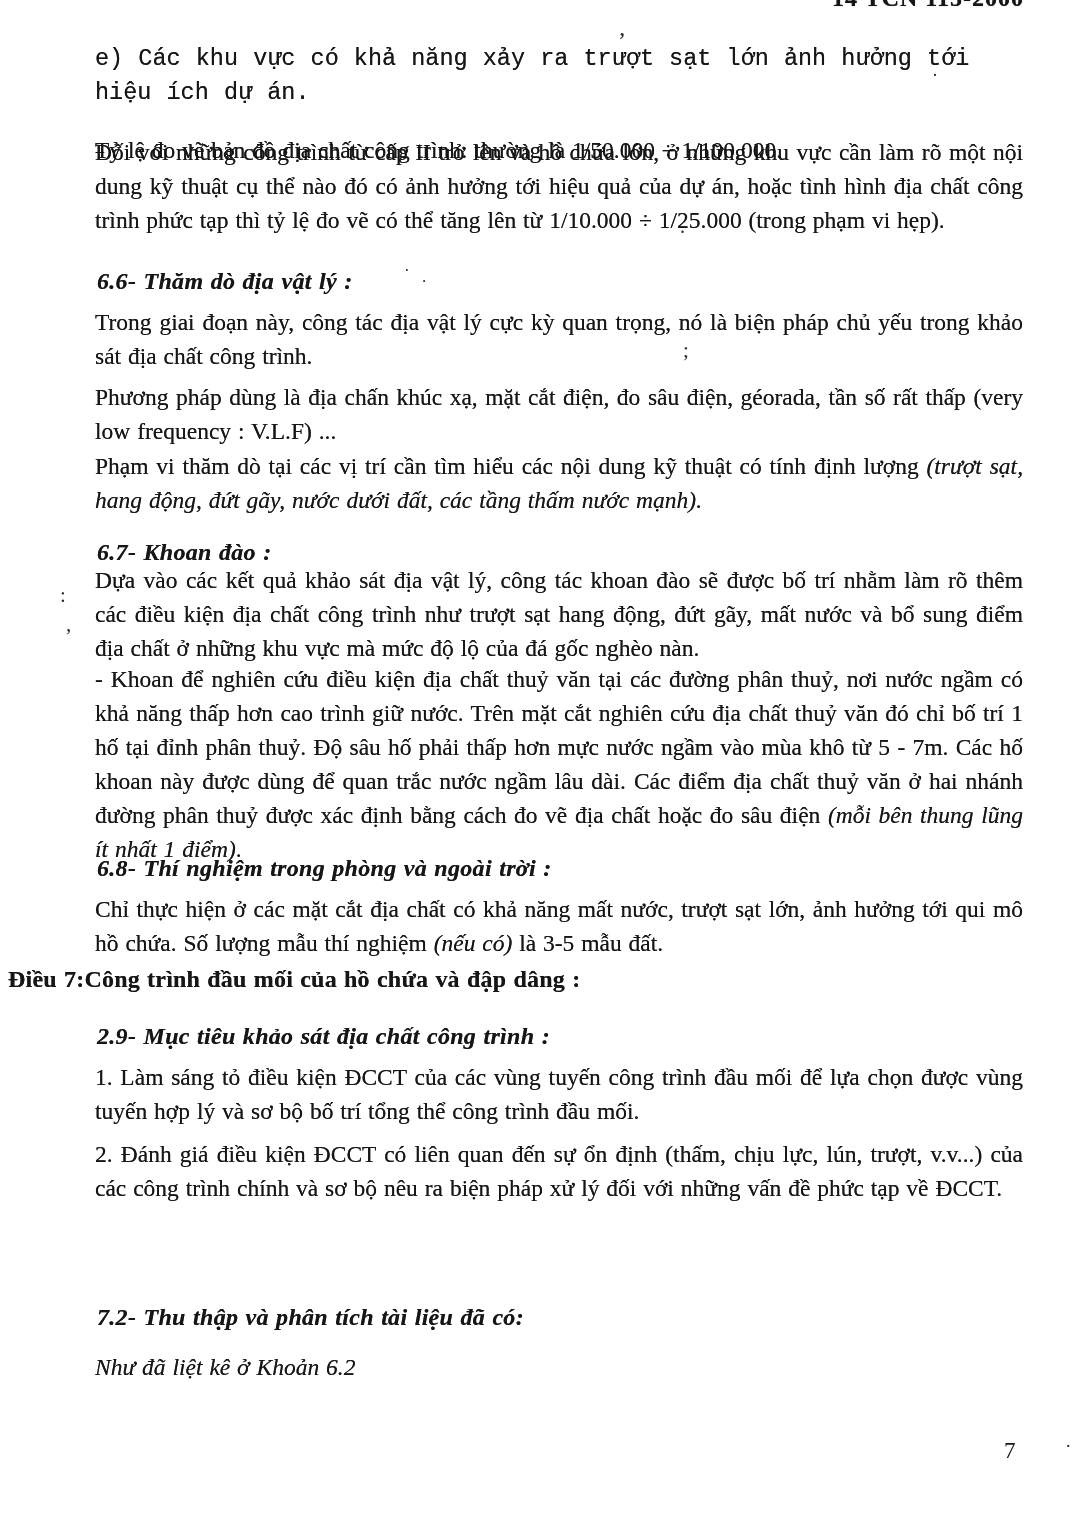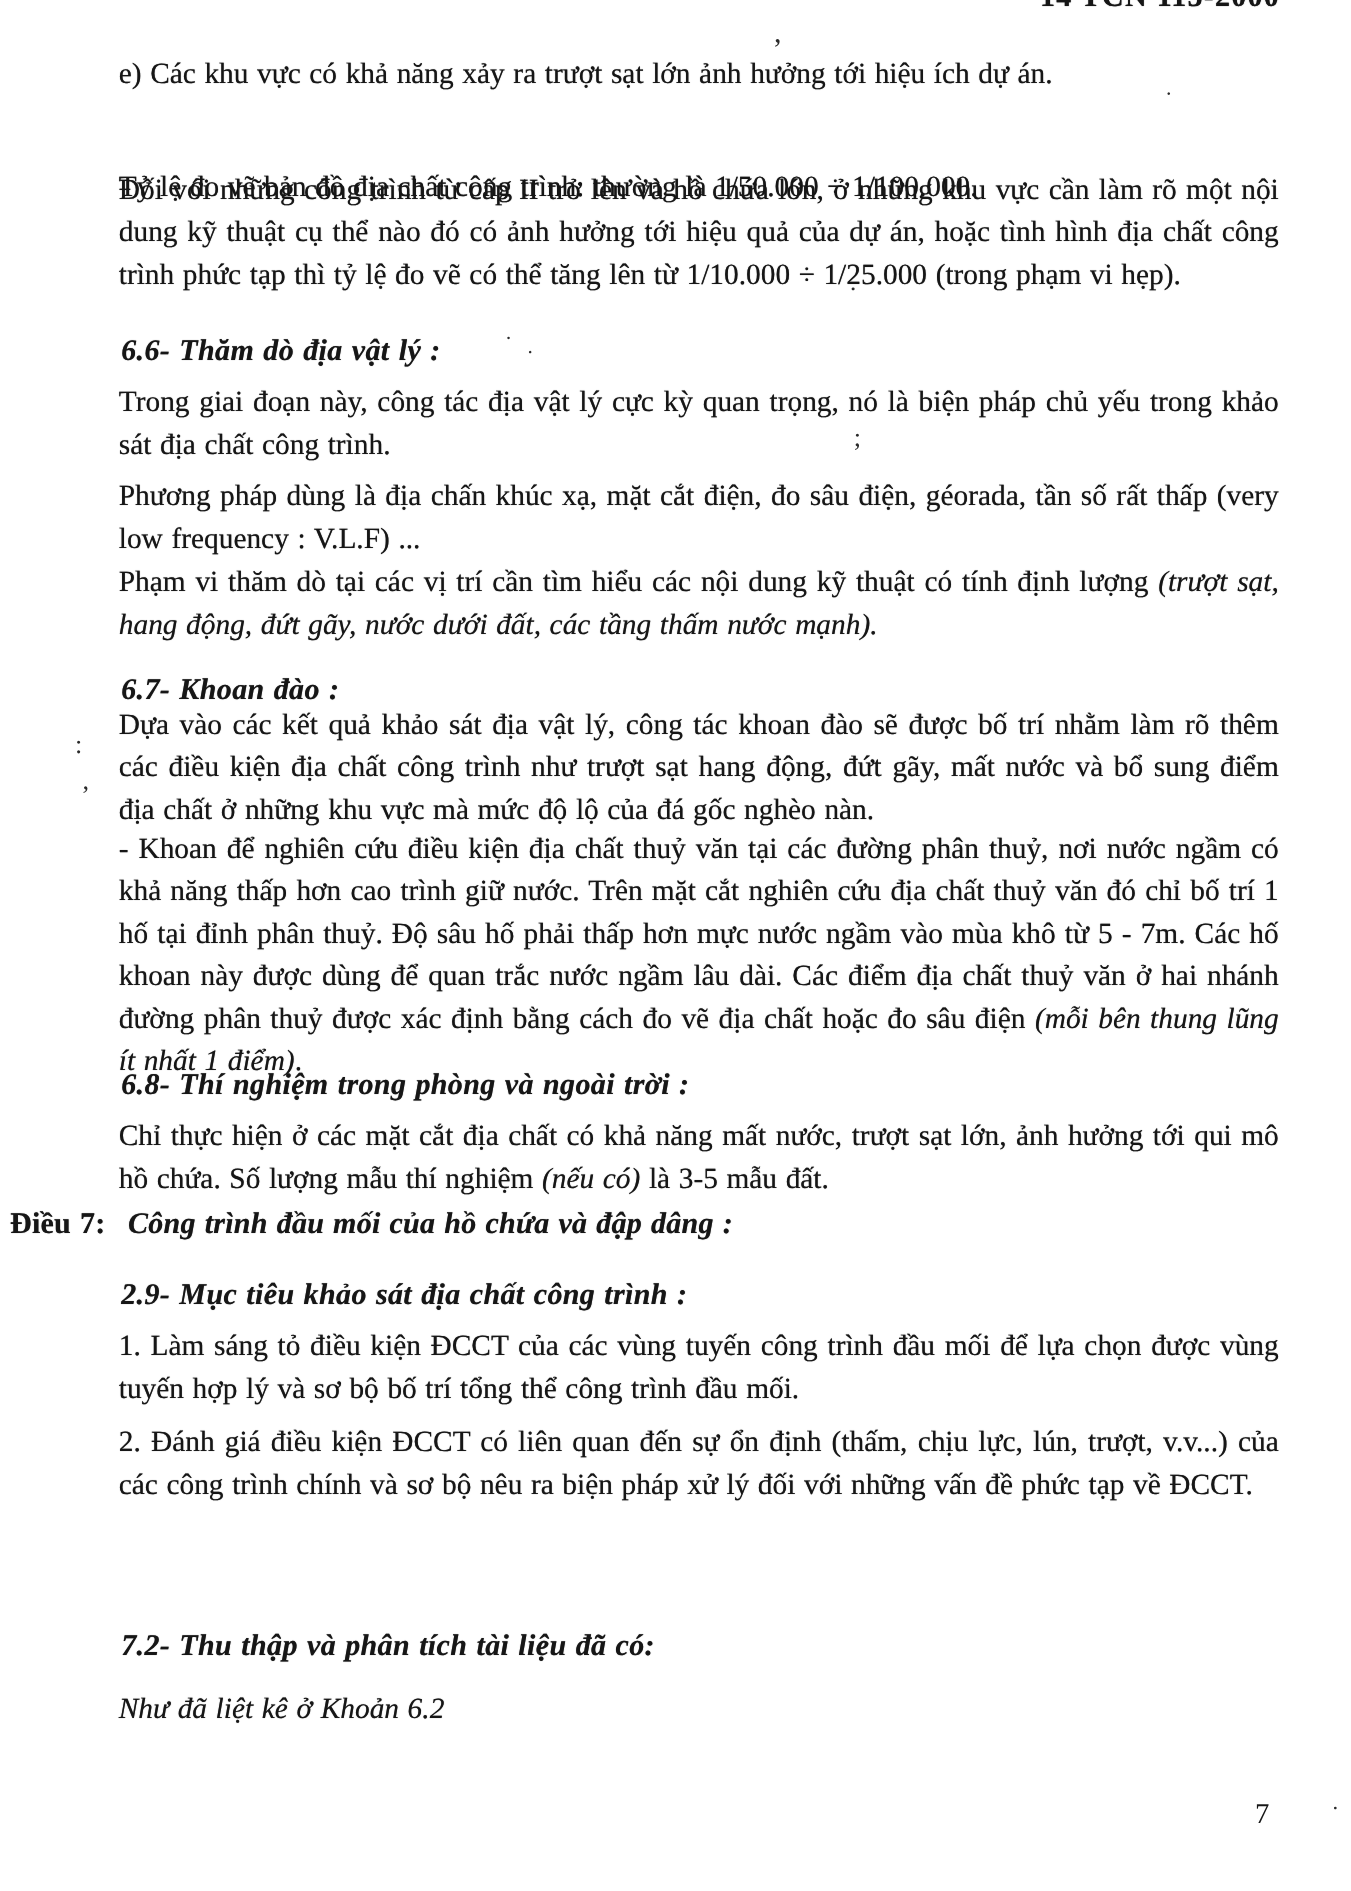"e) Các khu vực có" div.block { font-family: none -> Liberation Mono, monospace }
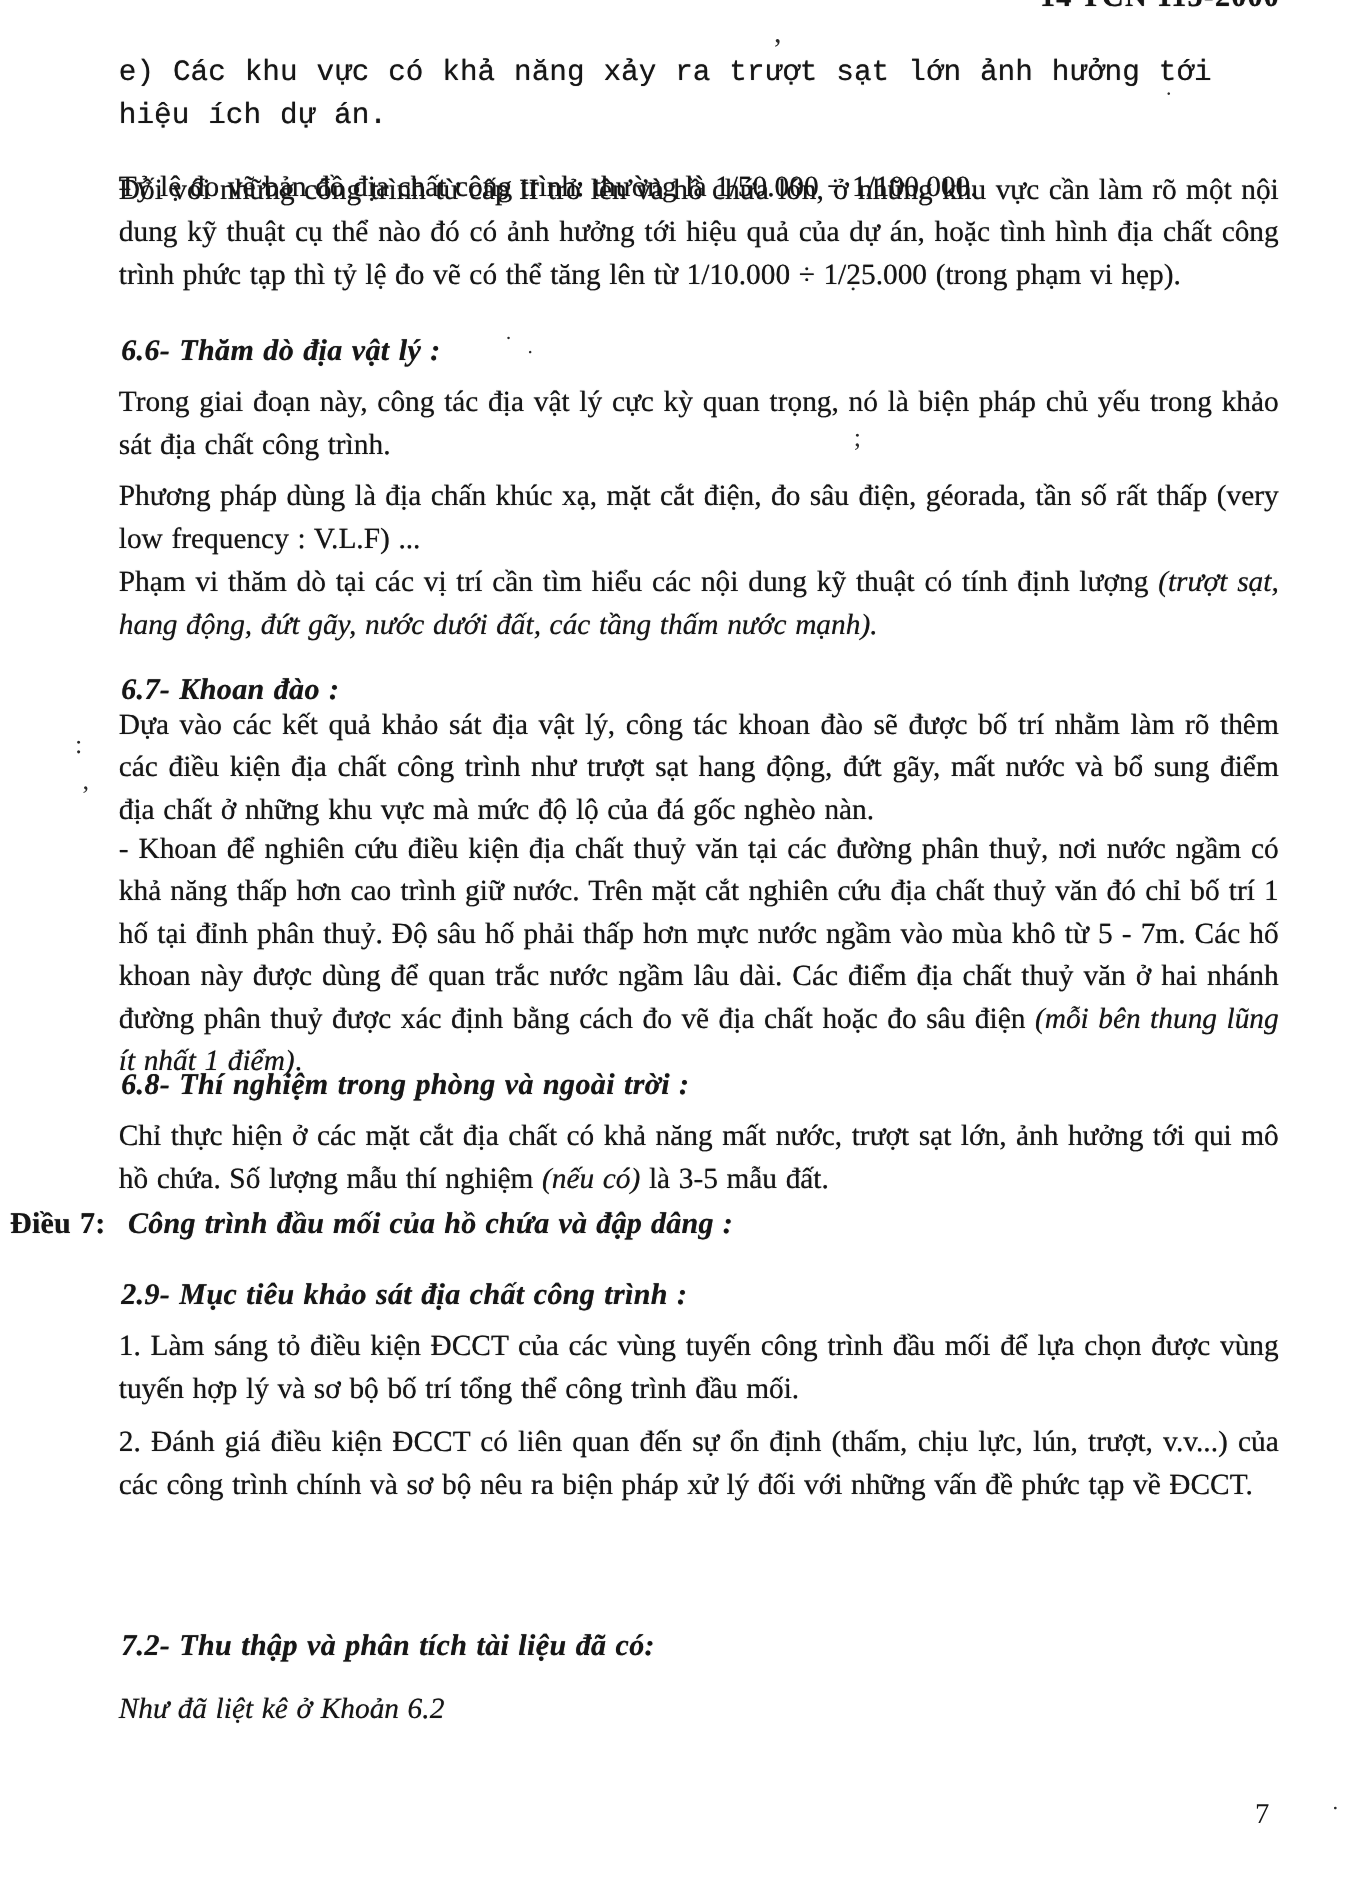"Công trình đầu mối của" .article-title { font-style: italic -> none; margin-left: 18px -> none }
